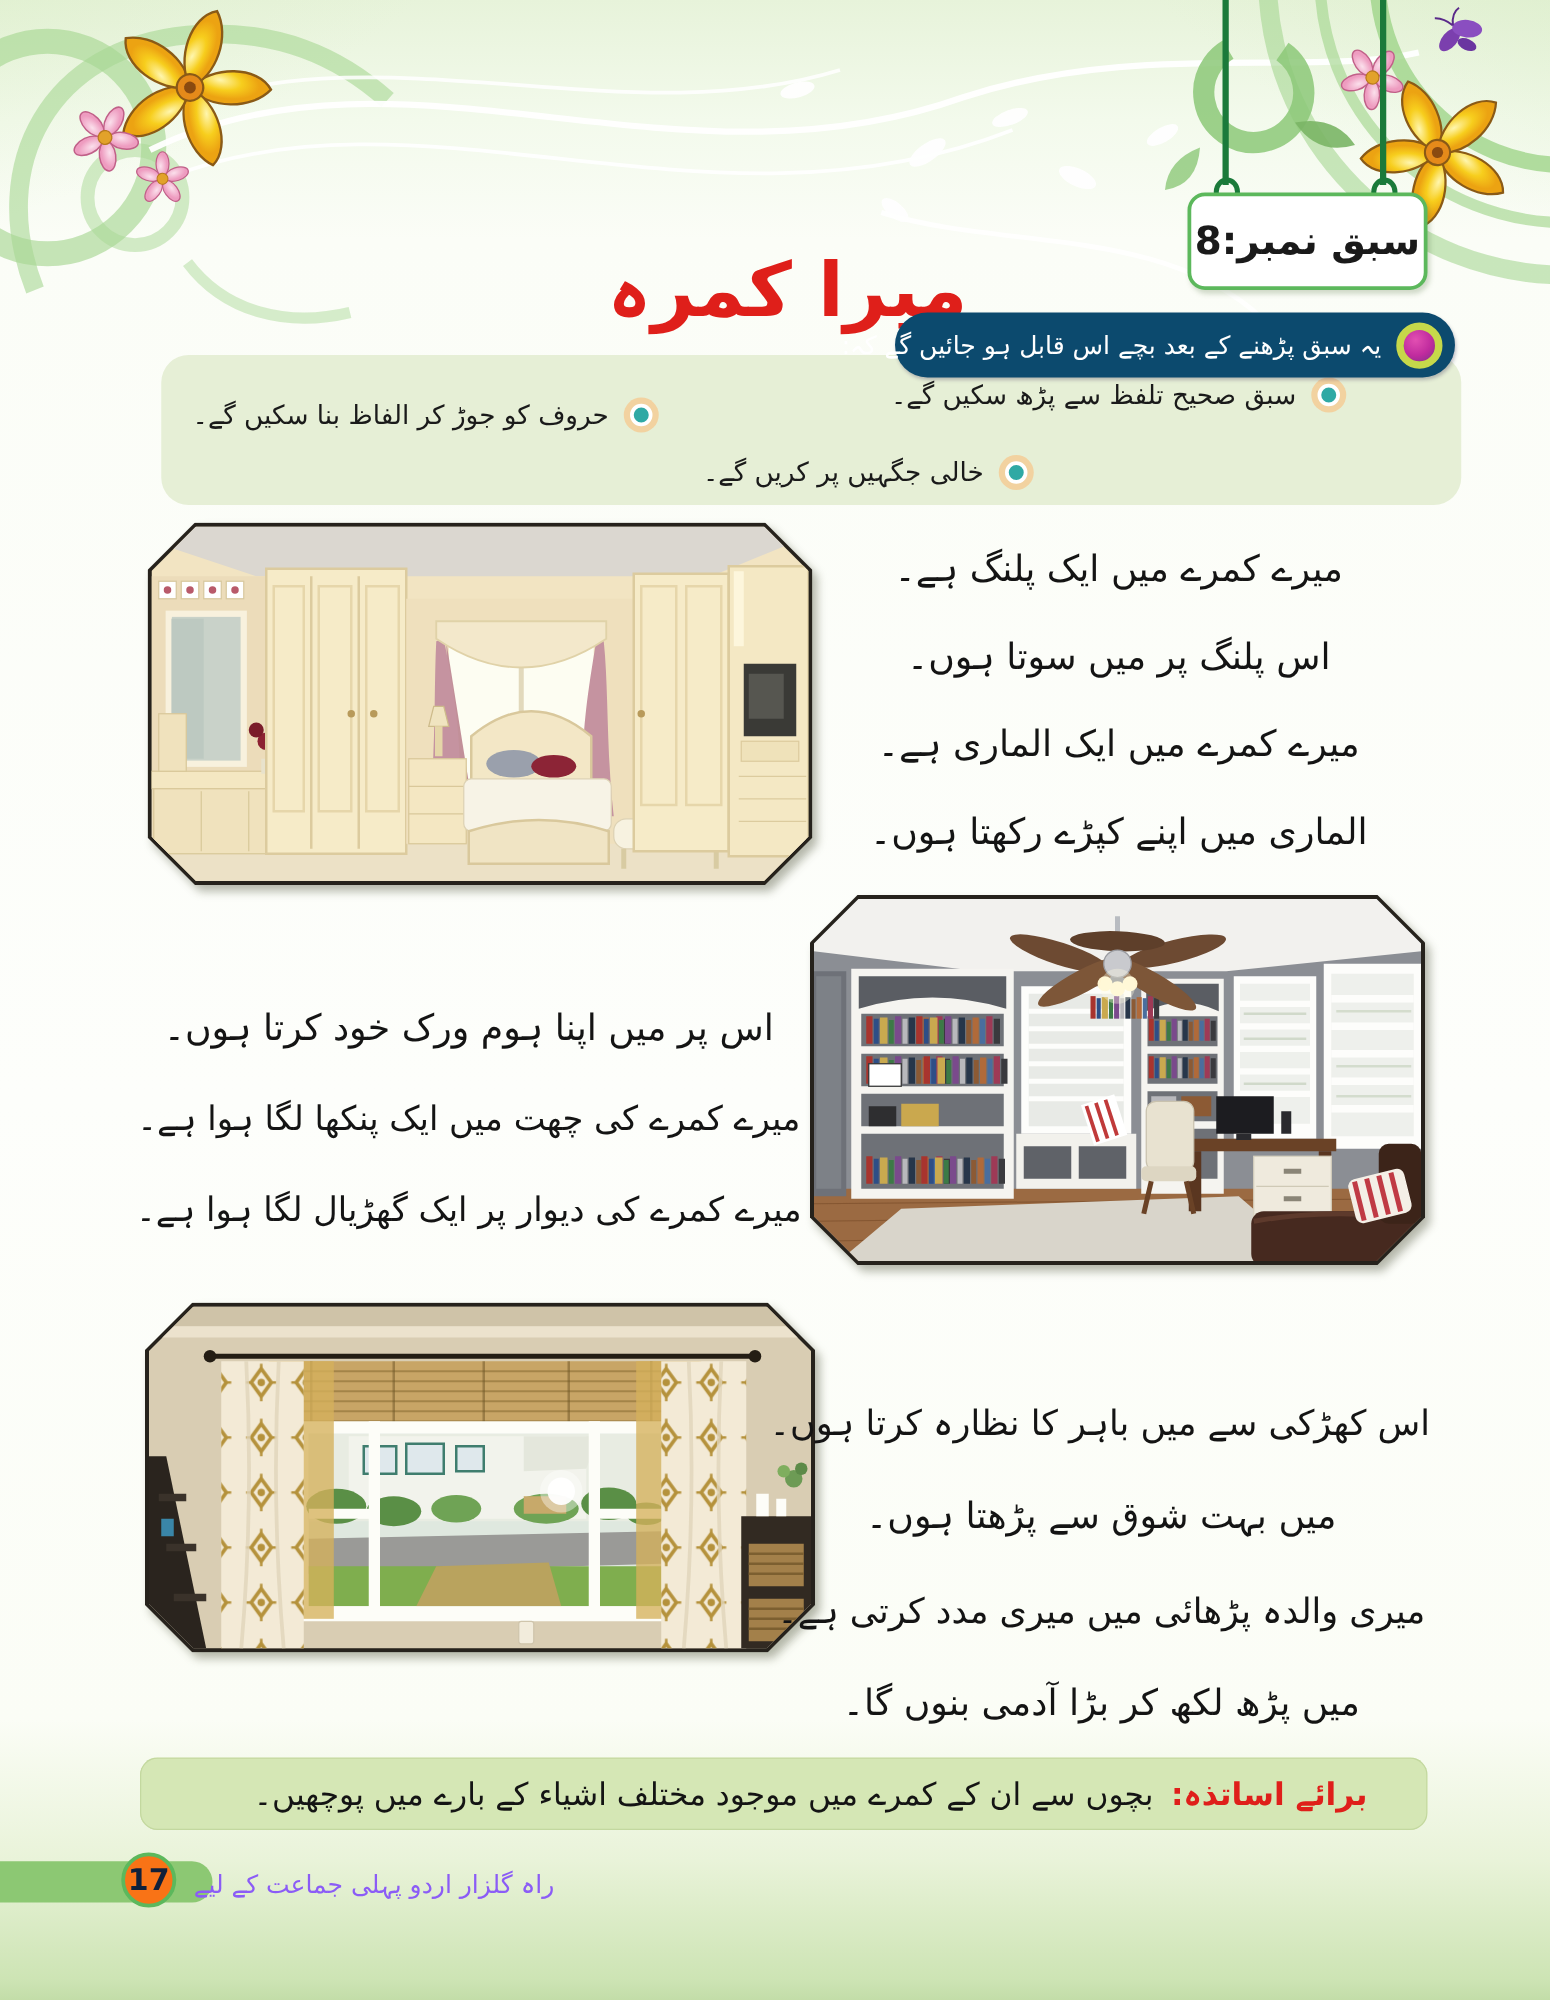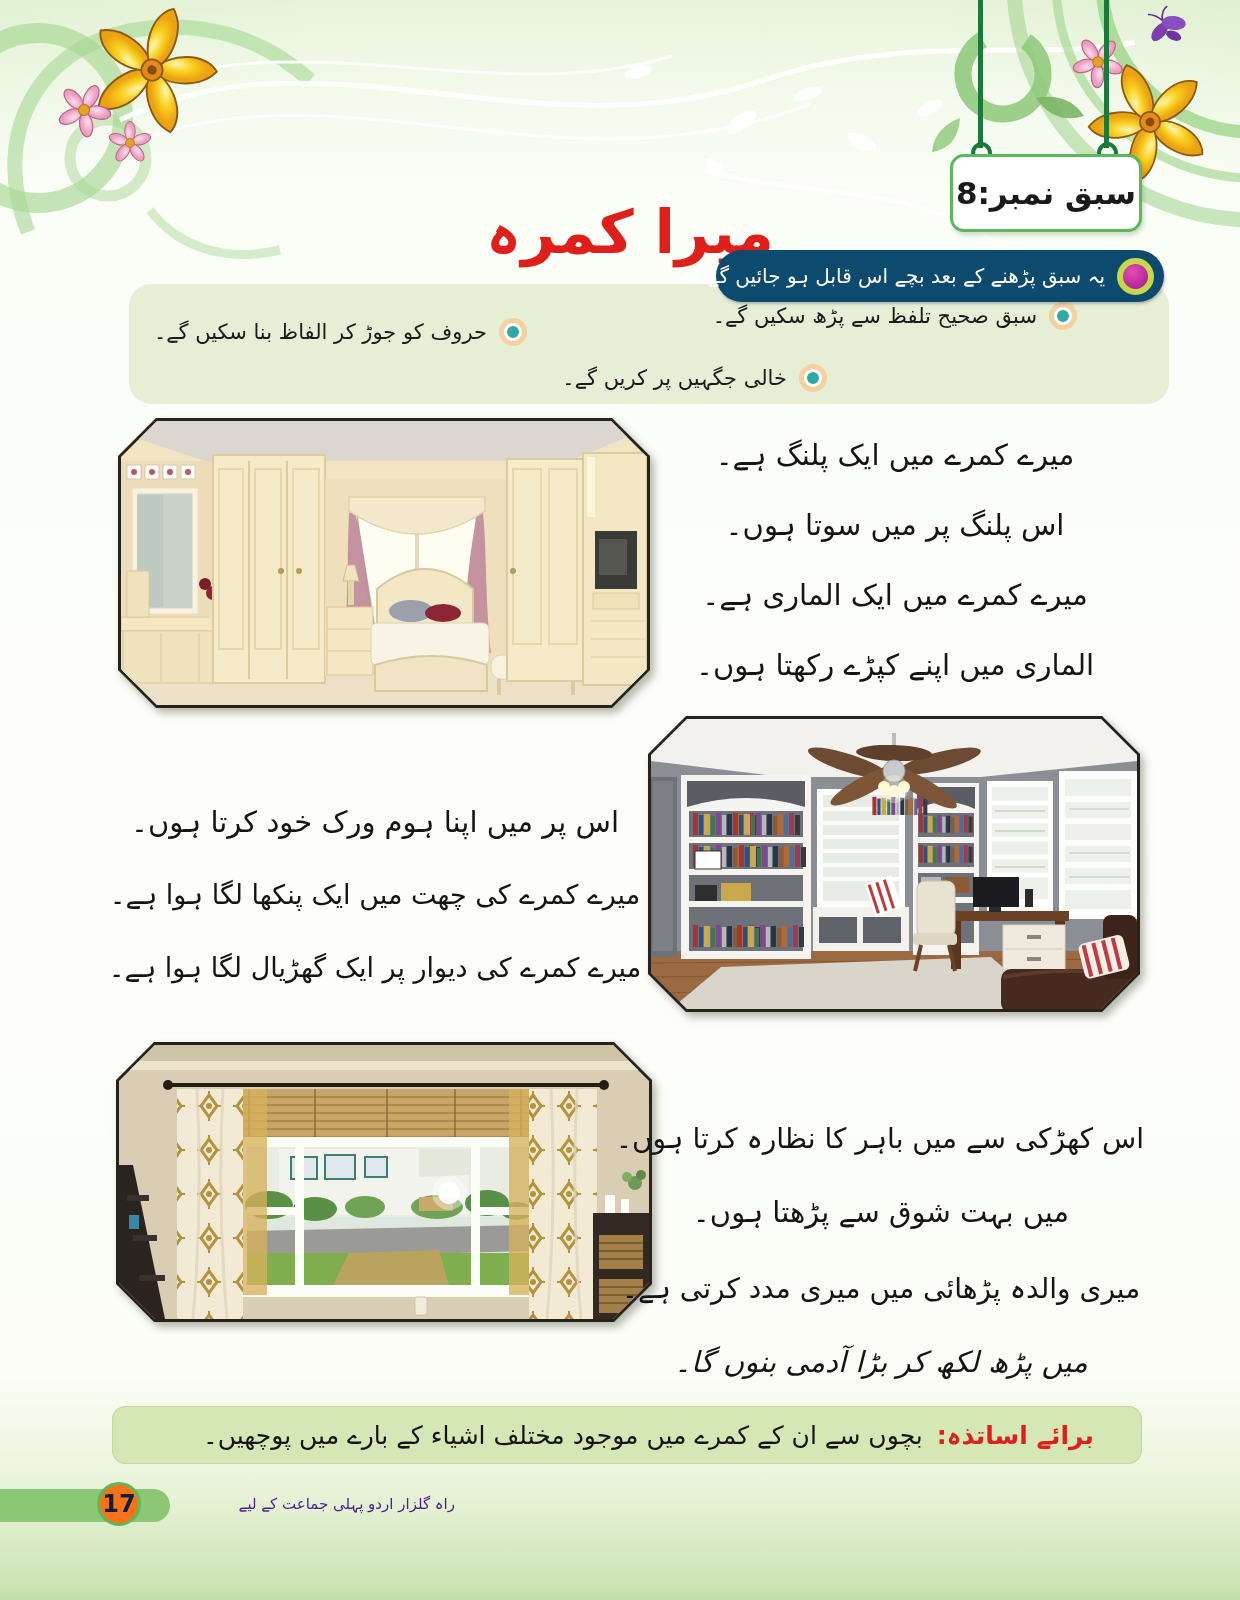"میں پڑھ لکھ کر بڑا" div.passage-line { font-style: italic -> none }
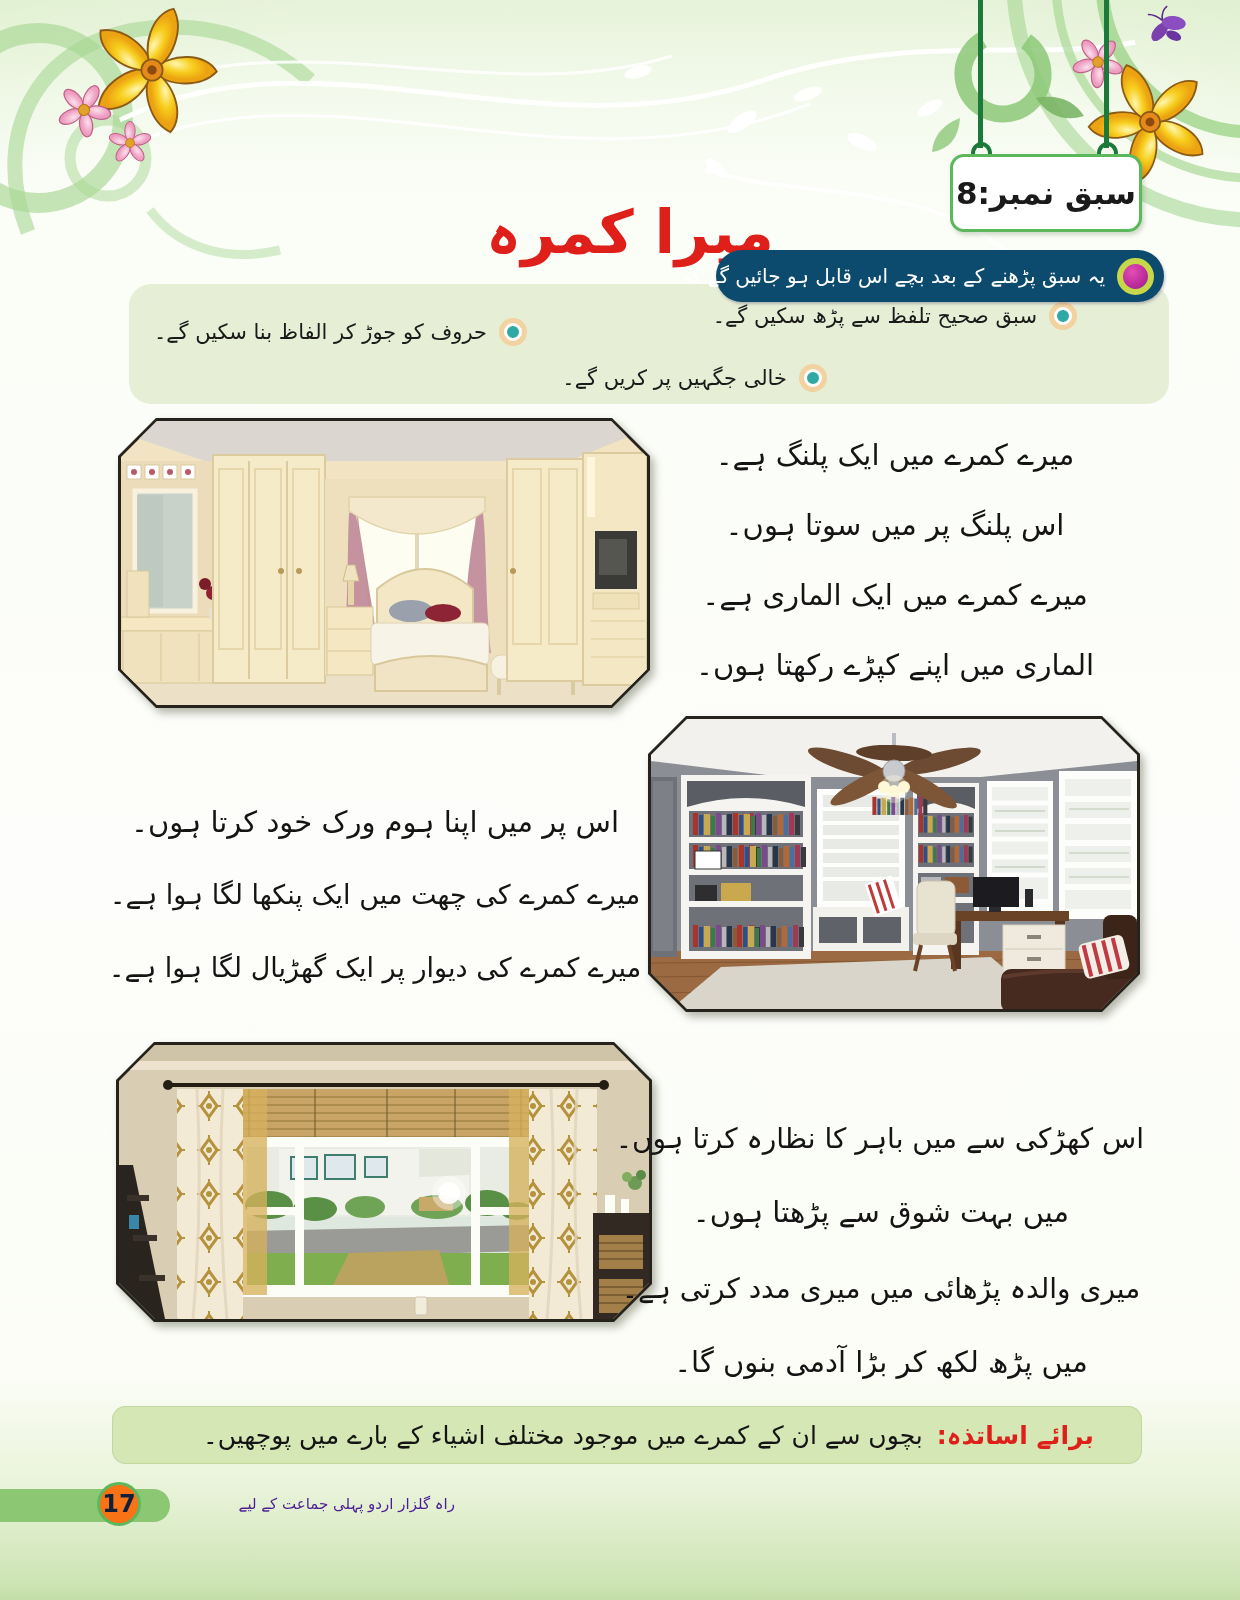"راہ گلزار اردو پہلی جماعت" .book-title { color: #4c1d95 -> #8b5cf6; font-size: 15px -> 20px; text-align: right -> left }
